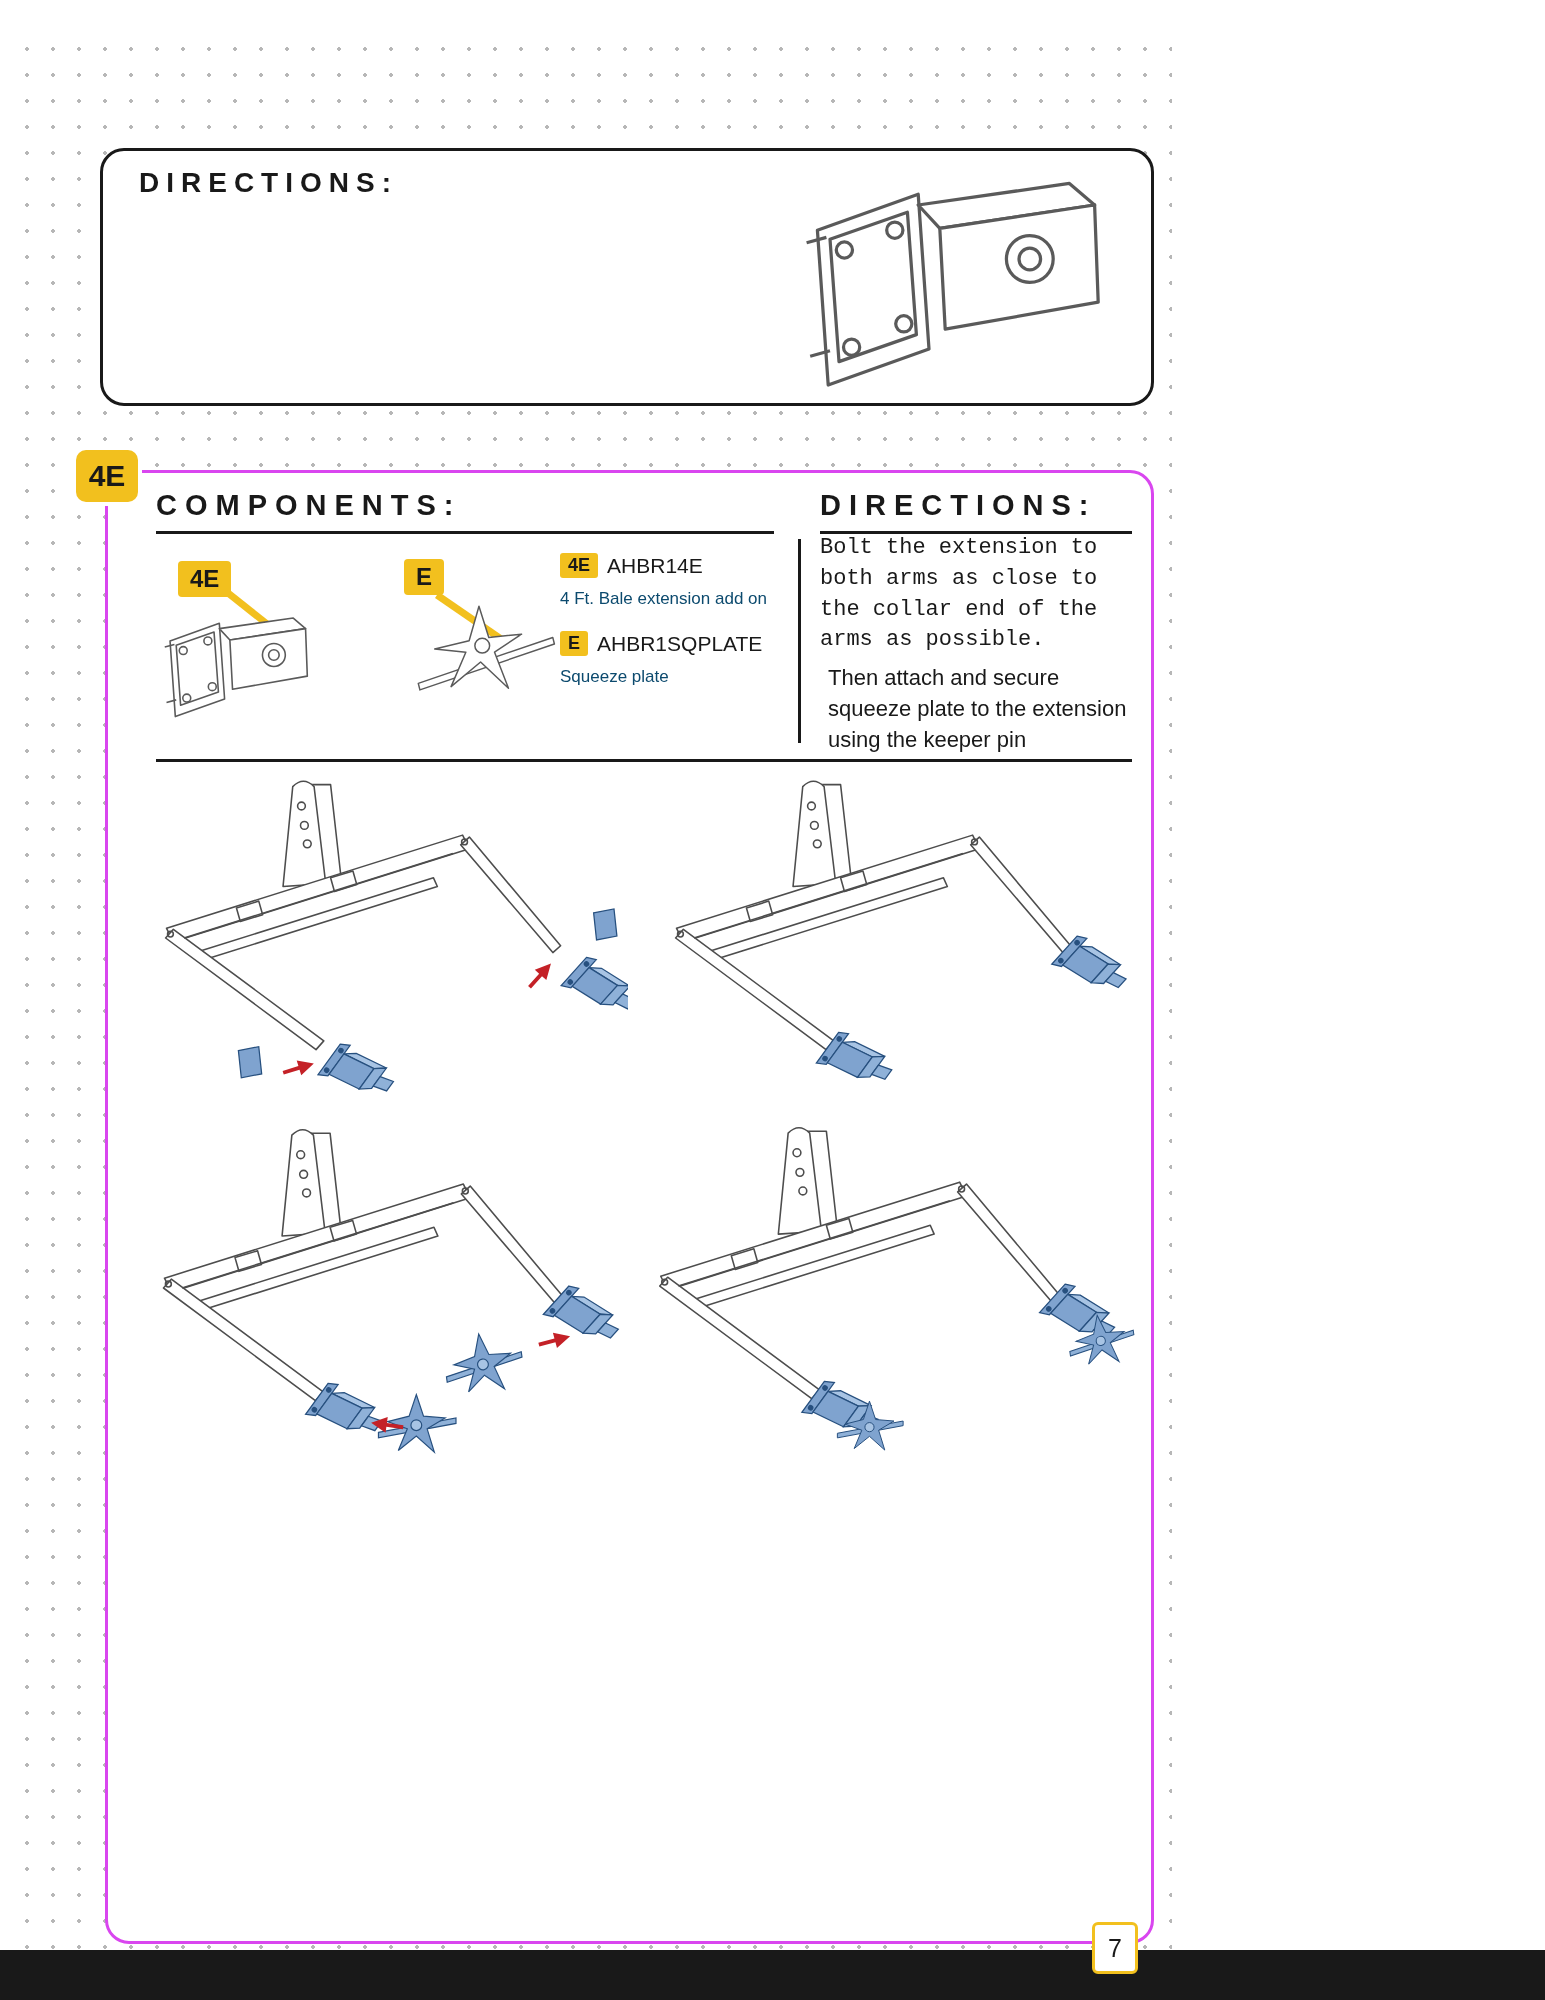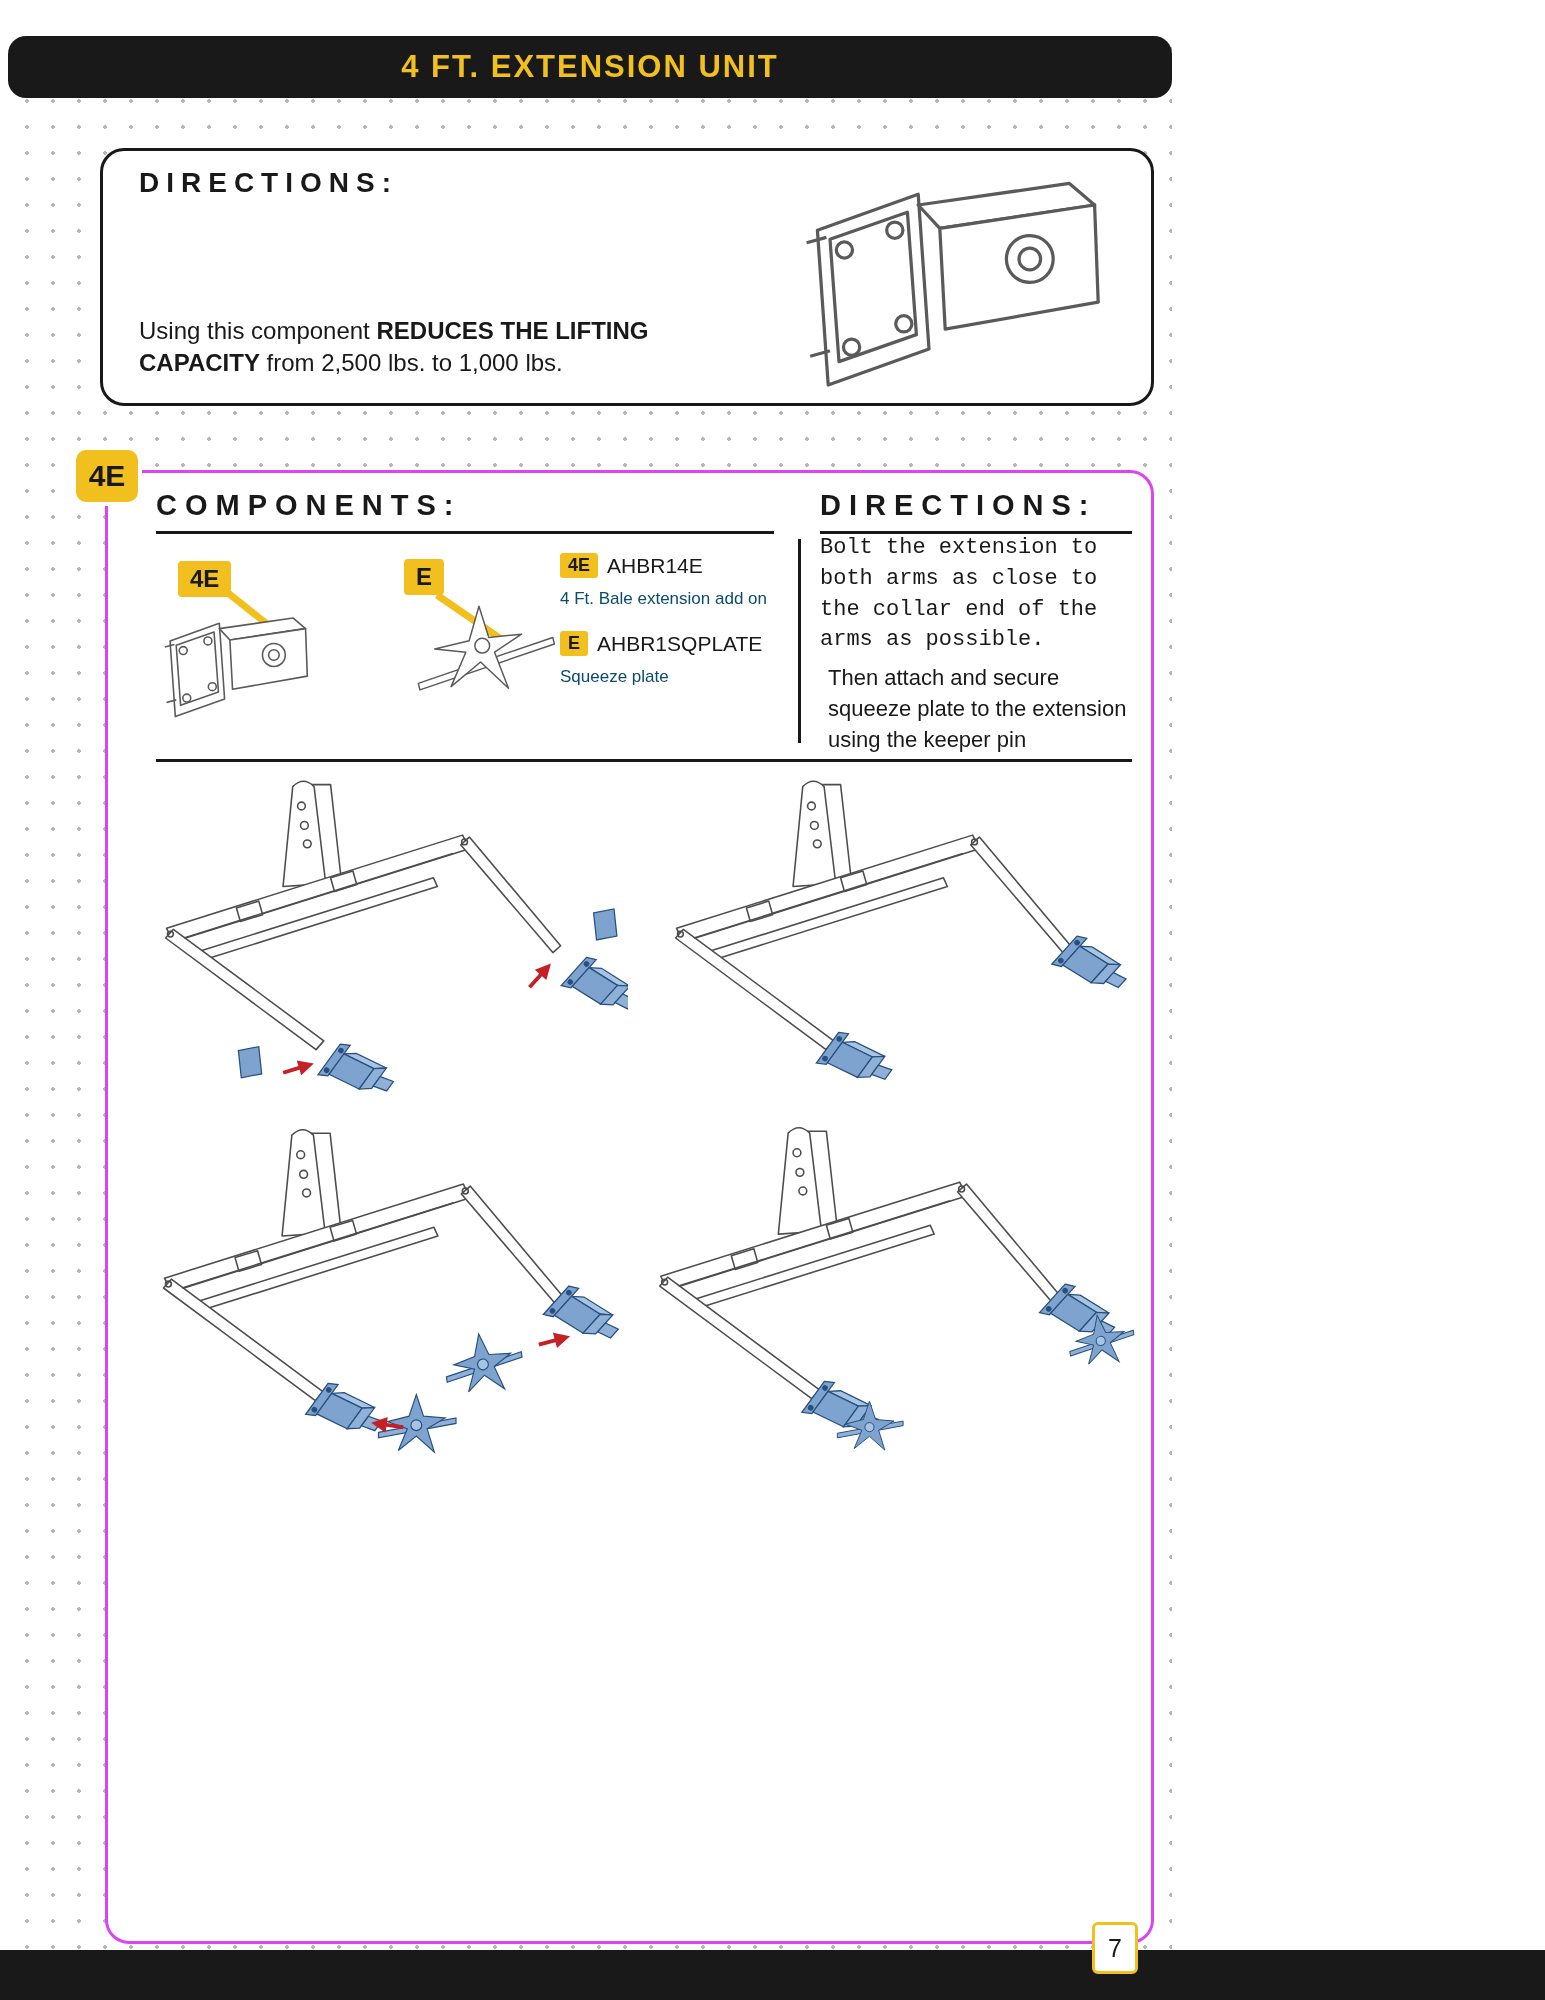"4 FT. EXTENSION UNIT" div.abs { html: <div> <span>4 FT. EXTENSION UNIT</span> </div> -> none }
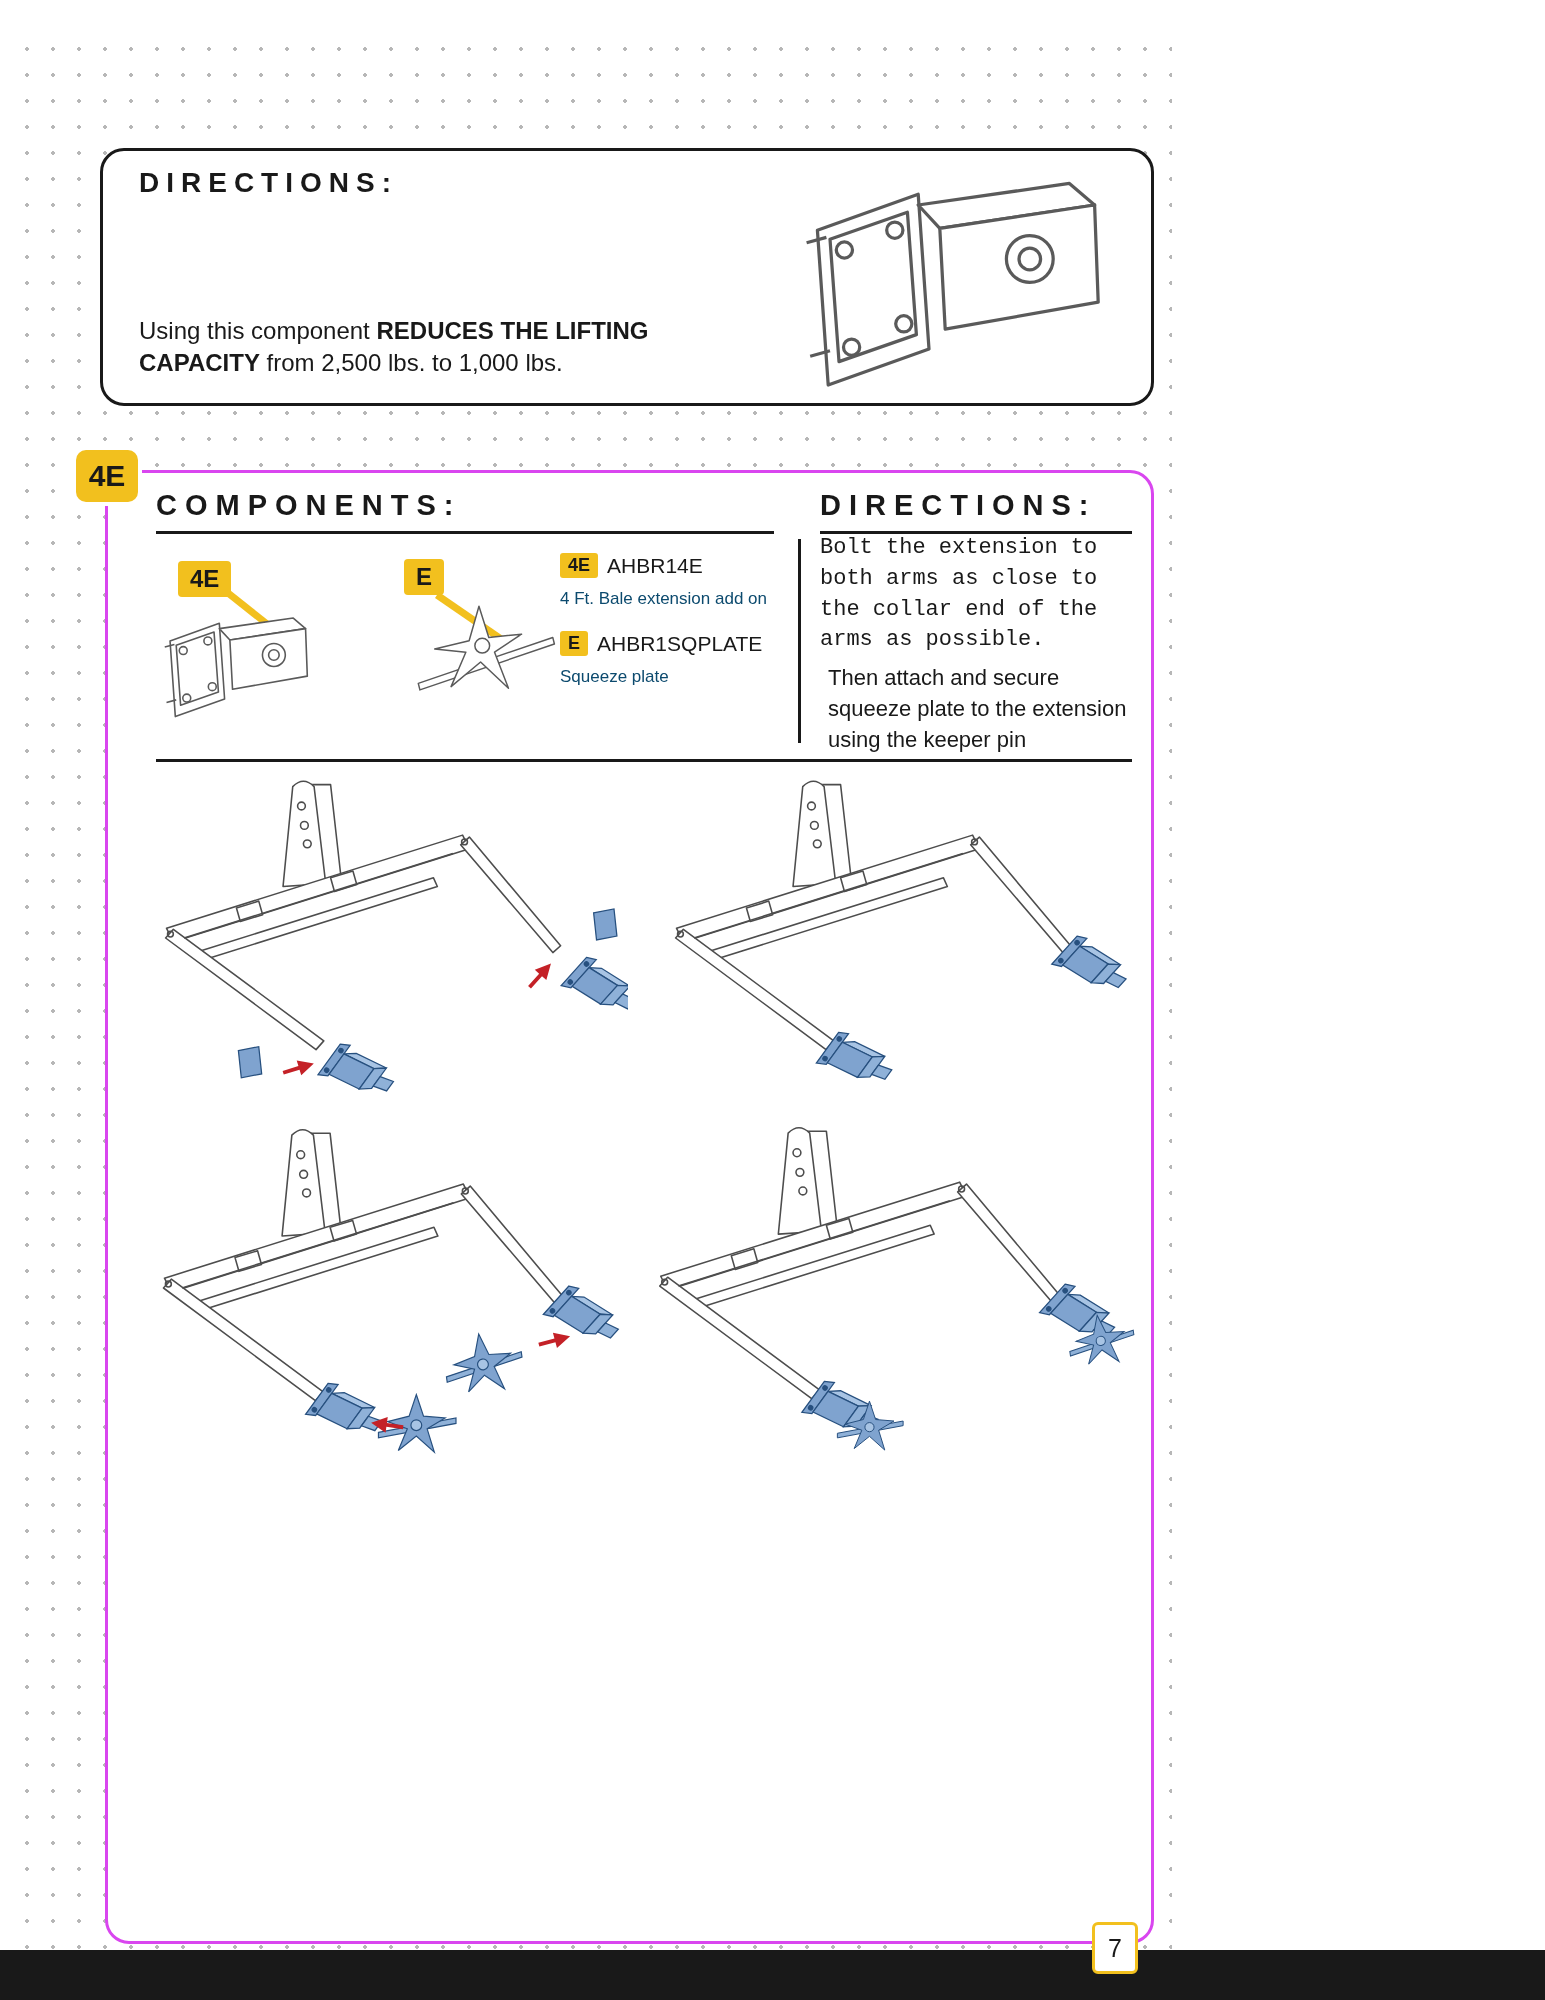"Using this component REDUCES THE" p.abs { html: <p><span>Using this component </span><b>REDUCES THE LIFTING CAPACITY</b><span> from 2,500 lbs. to 1,000 lbs.</span></p> -> none }
